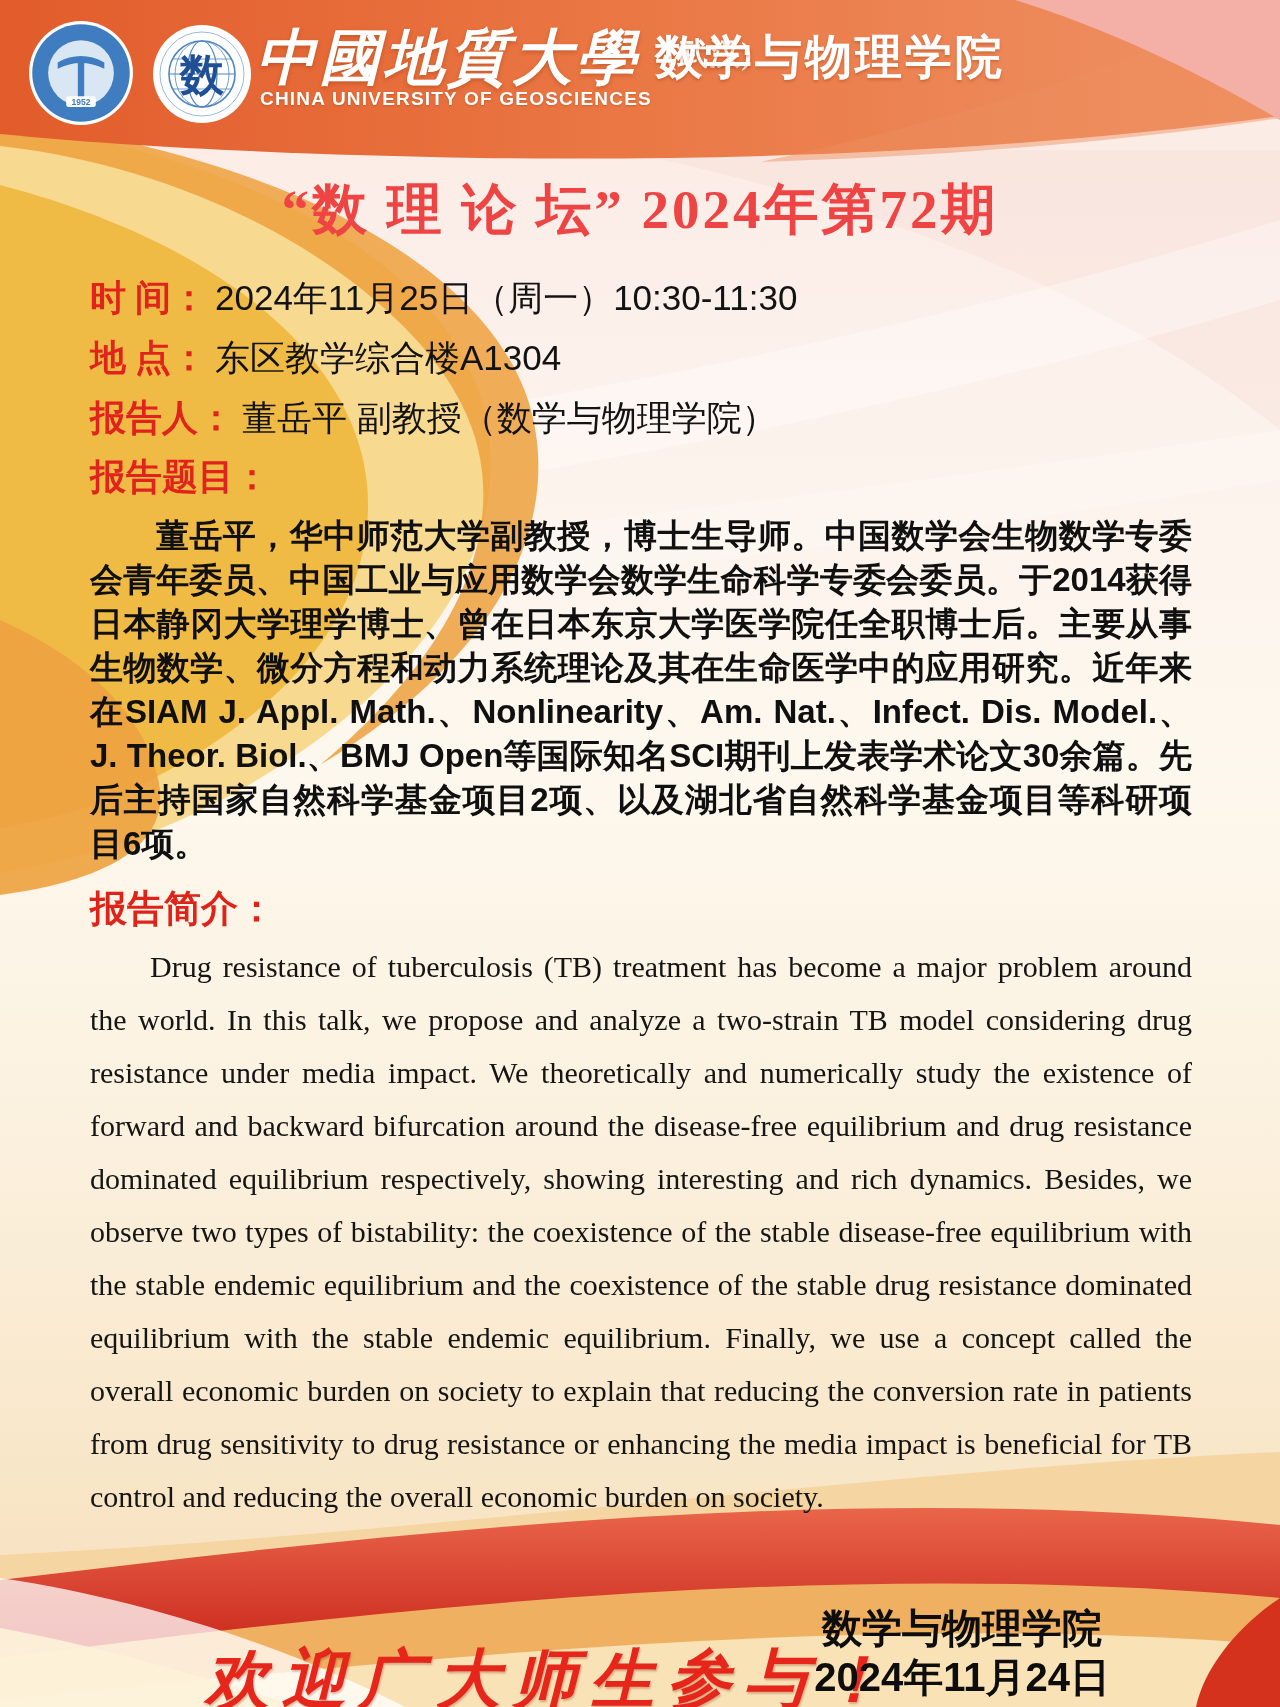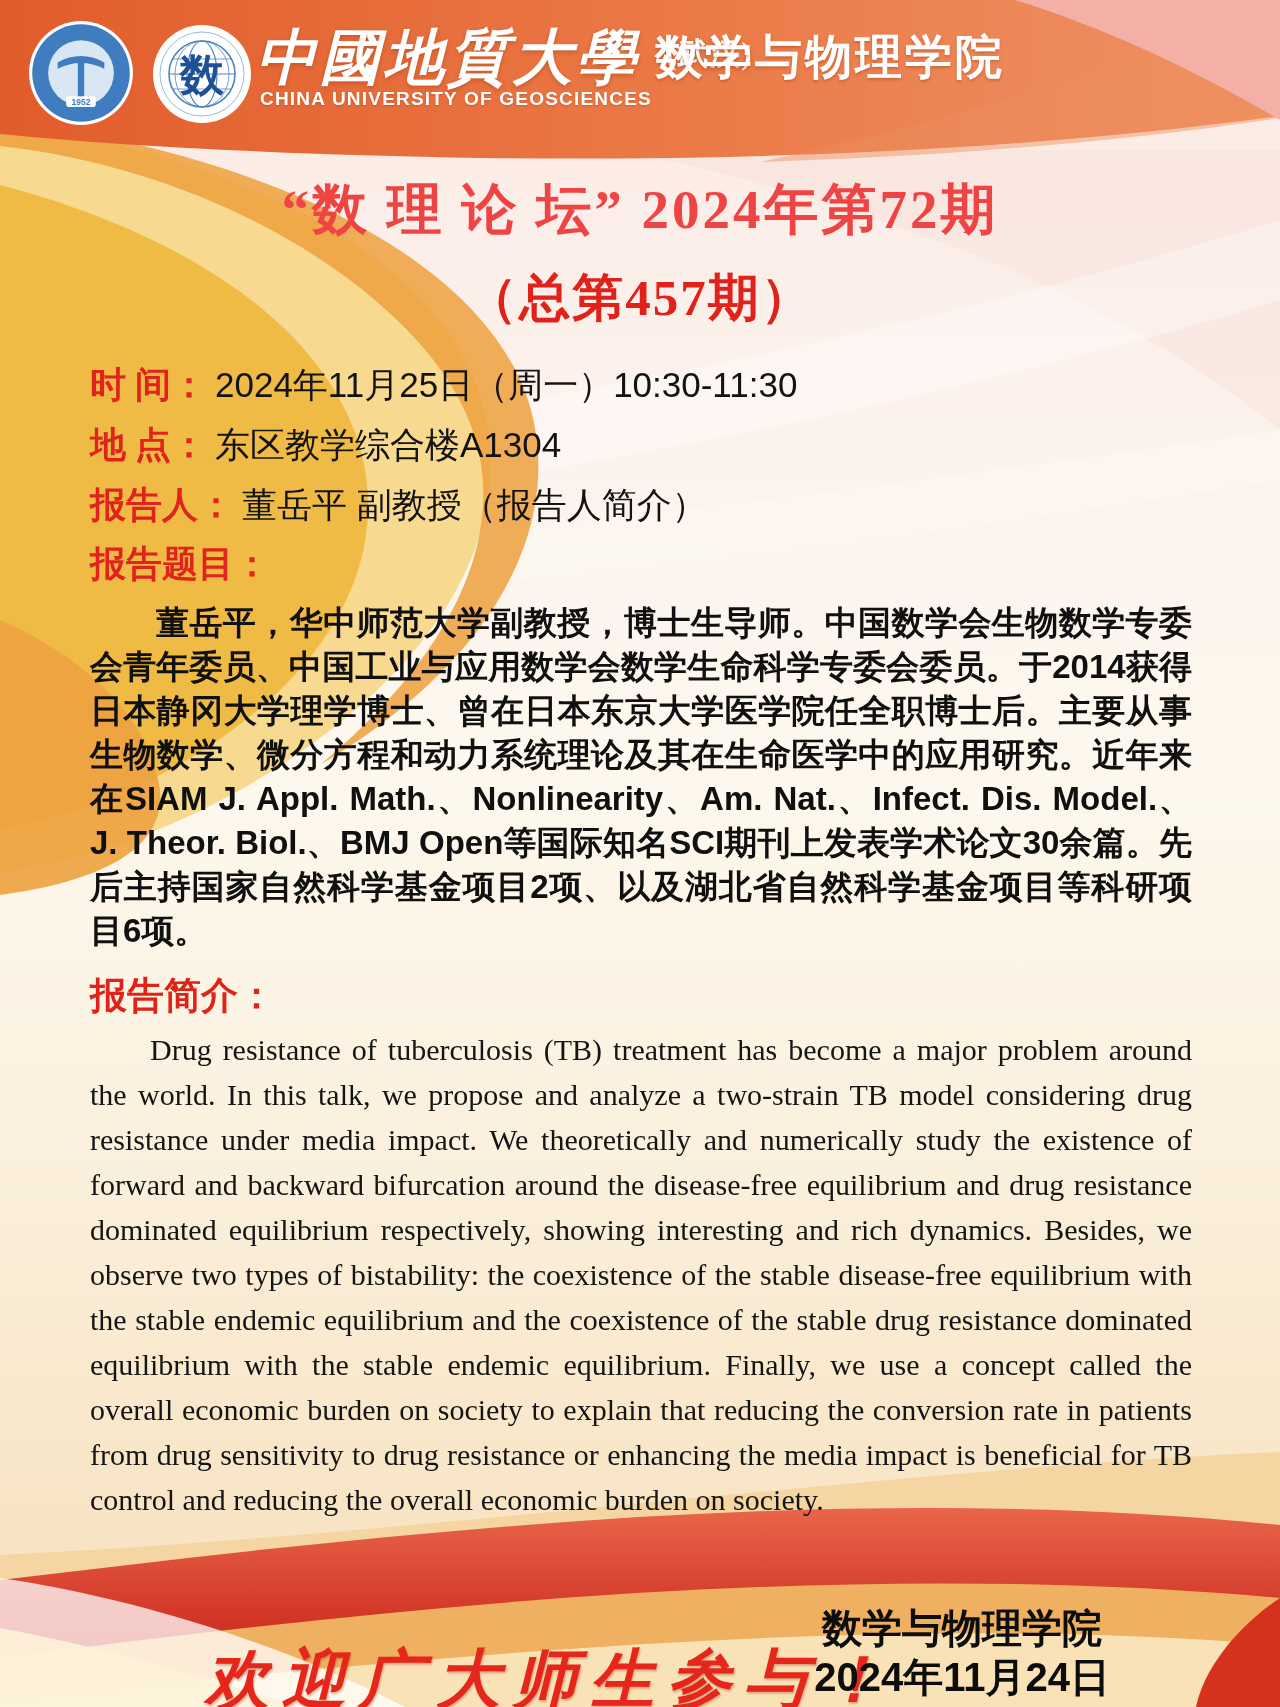"（总第457期）" div.title-line2 { html: <div>（总第457期）</div> -> none }
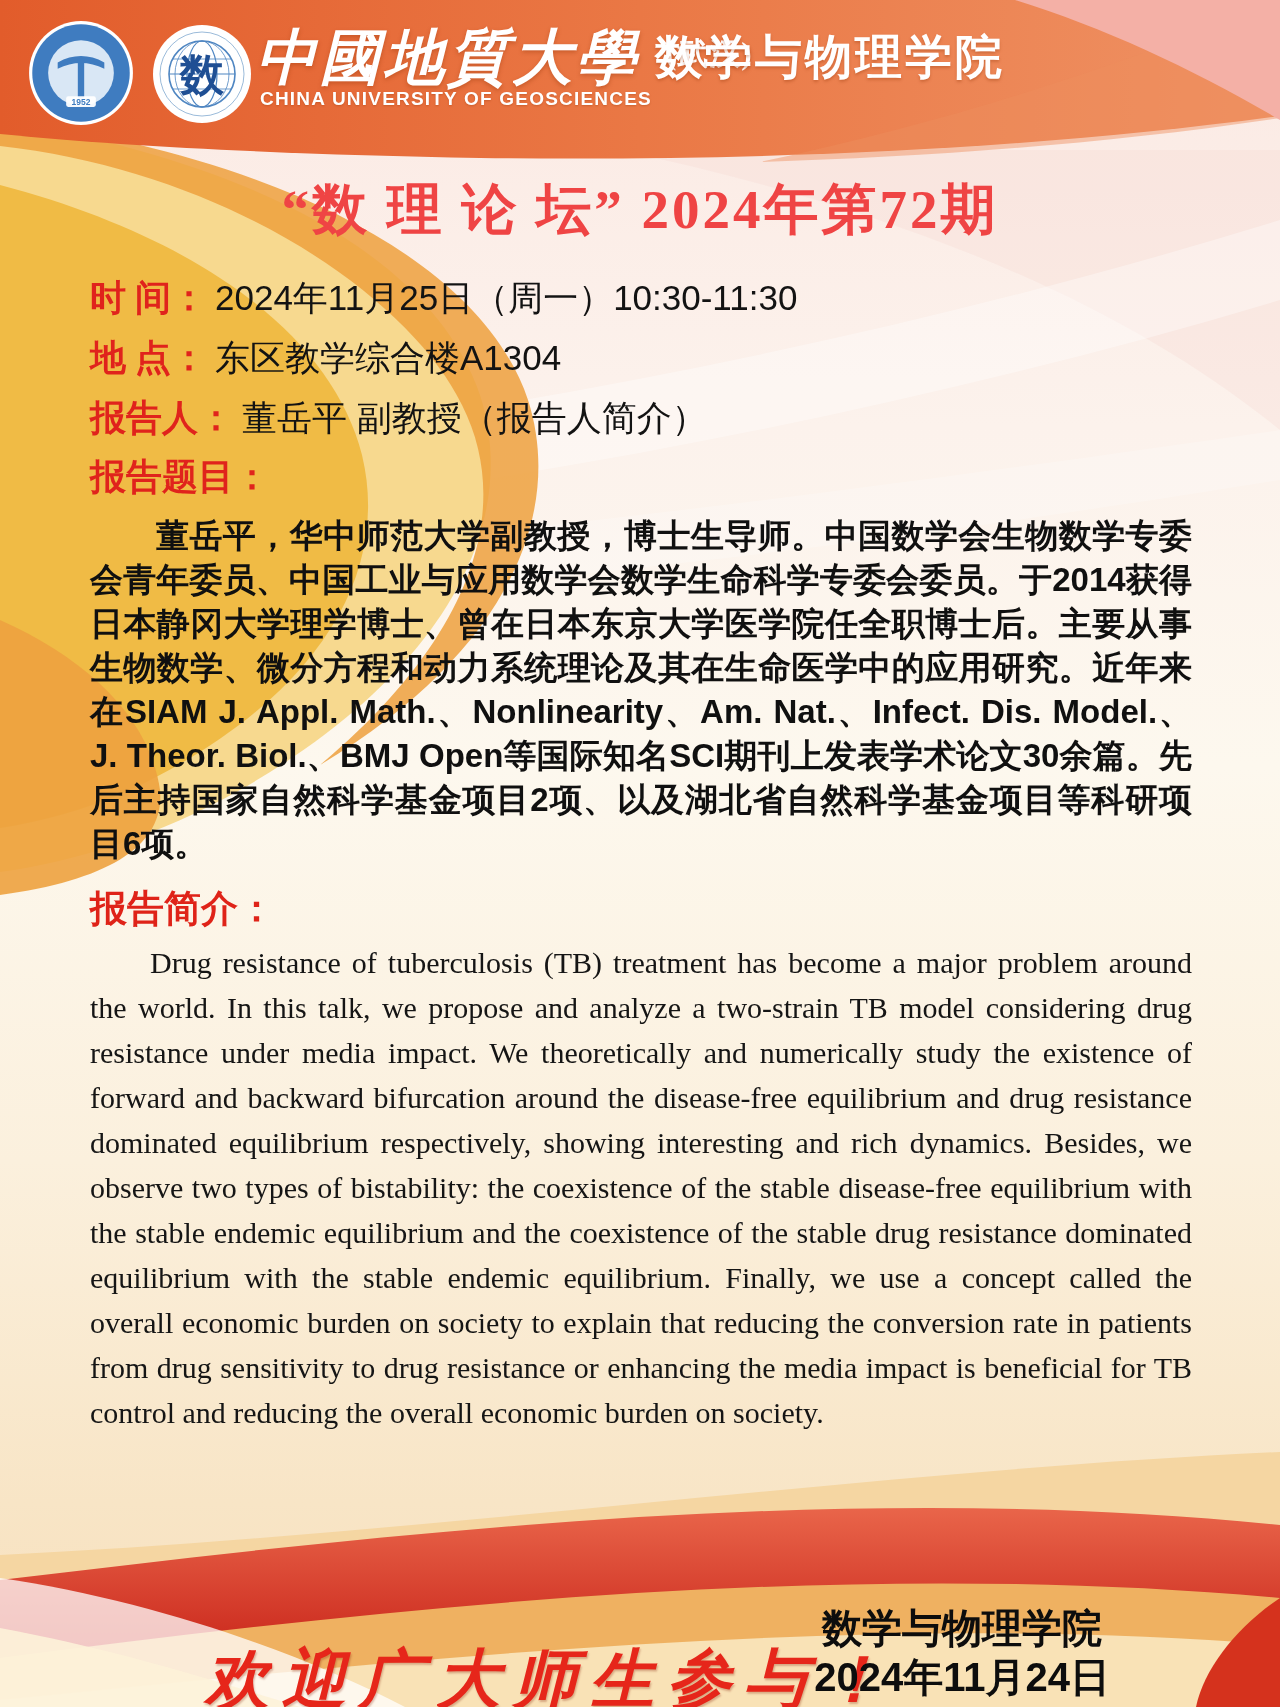"董岳平 副教授（报告人简介）" span.info-value { text: 报告人简介 -> 数学与物理学院 }
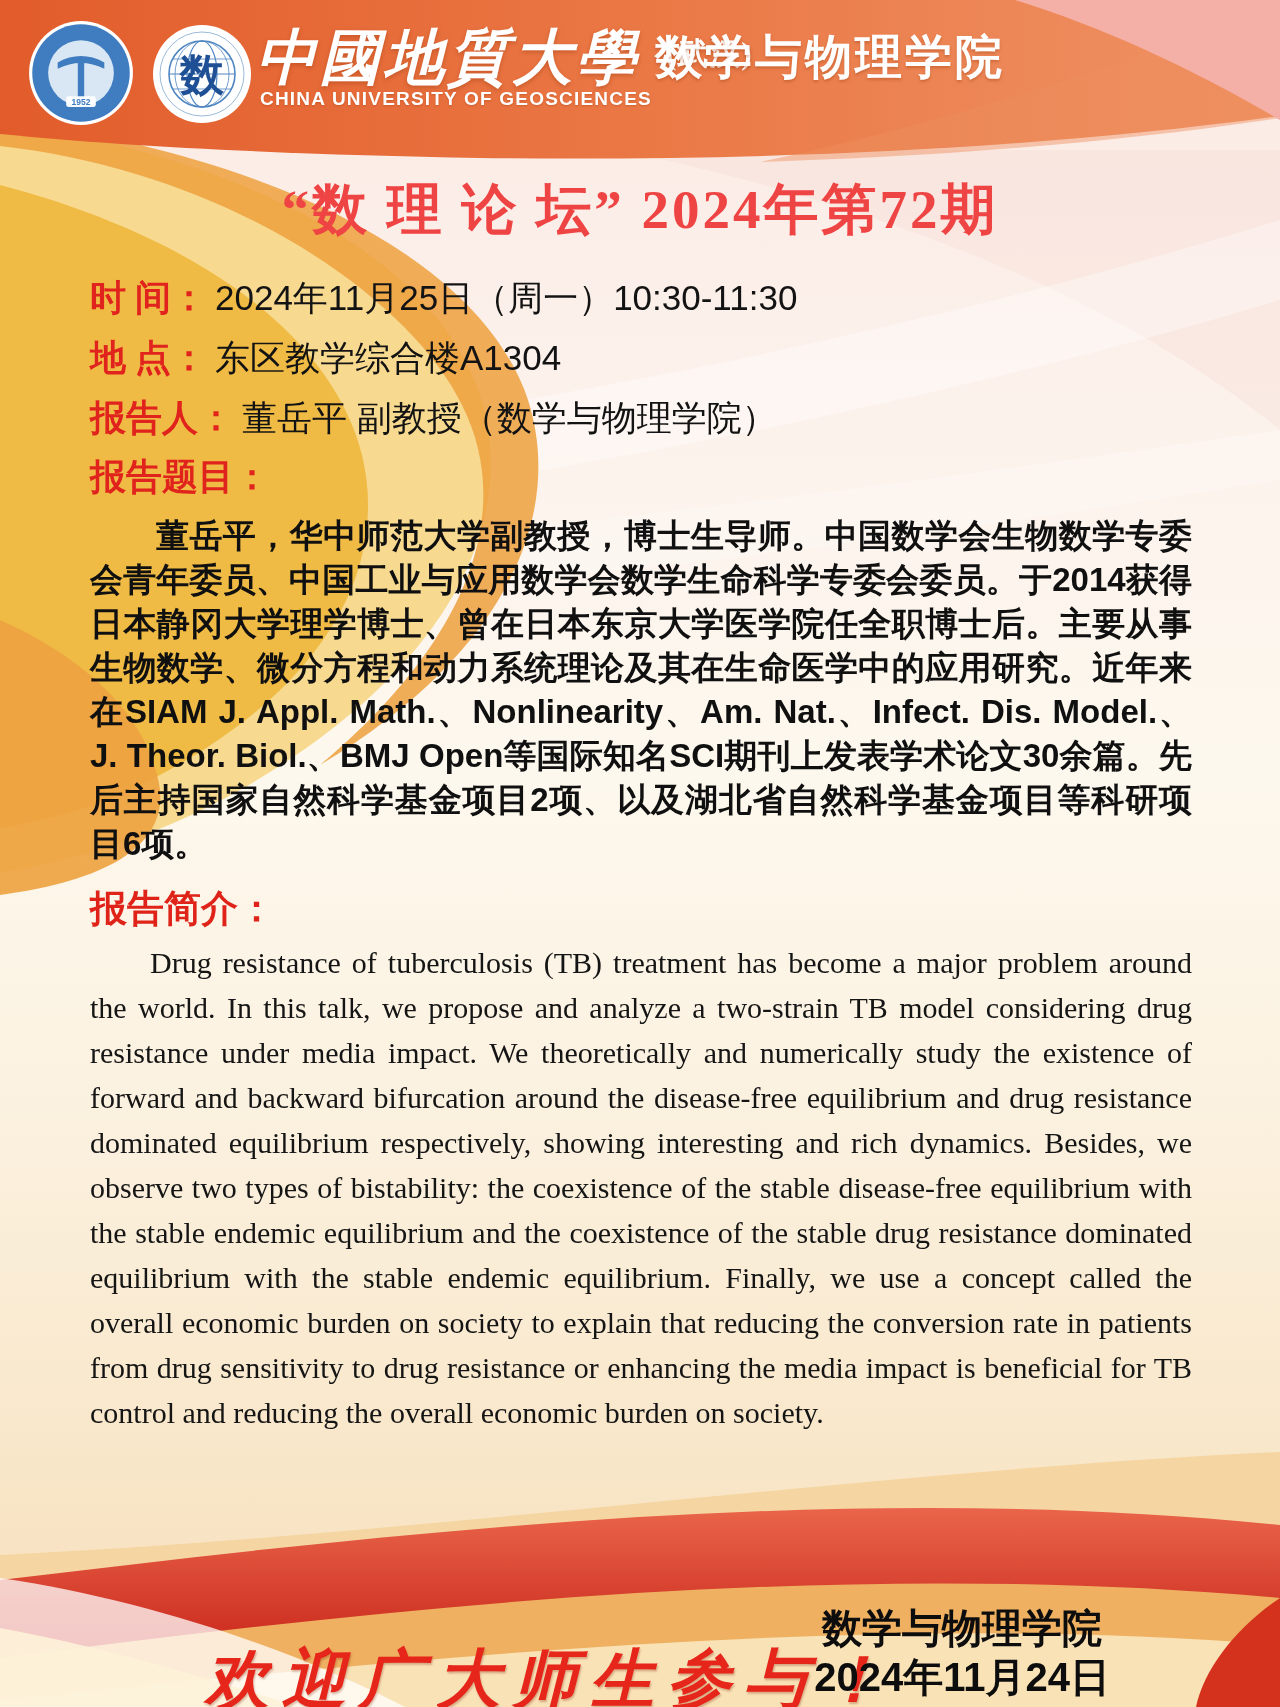"Drug resistance of tuberculosis (TB)" .abstract-text { line-height: 45px -> 53px }
